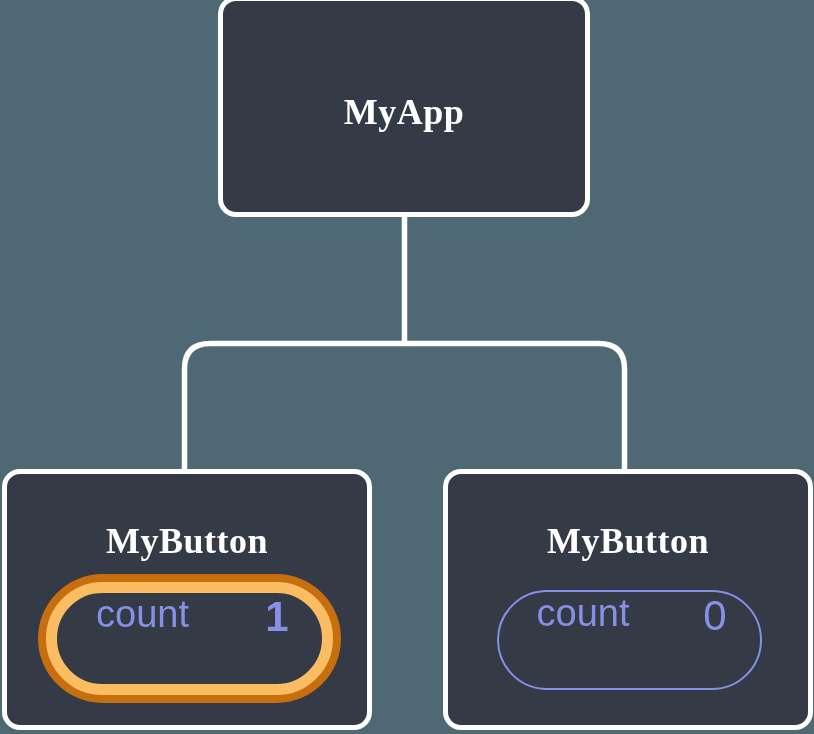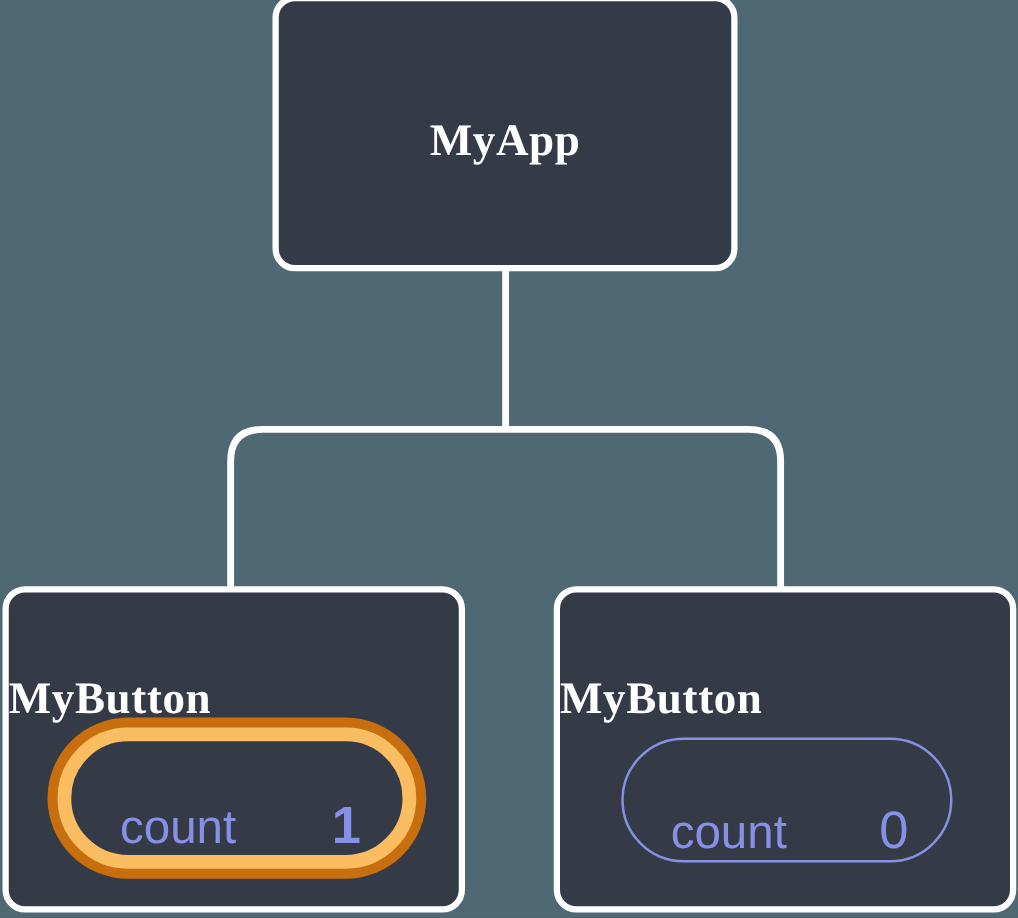"MyButton" .child .node-title { margin-top: 17px -> none; text-align: left -> center }
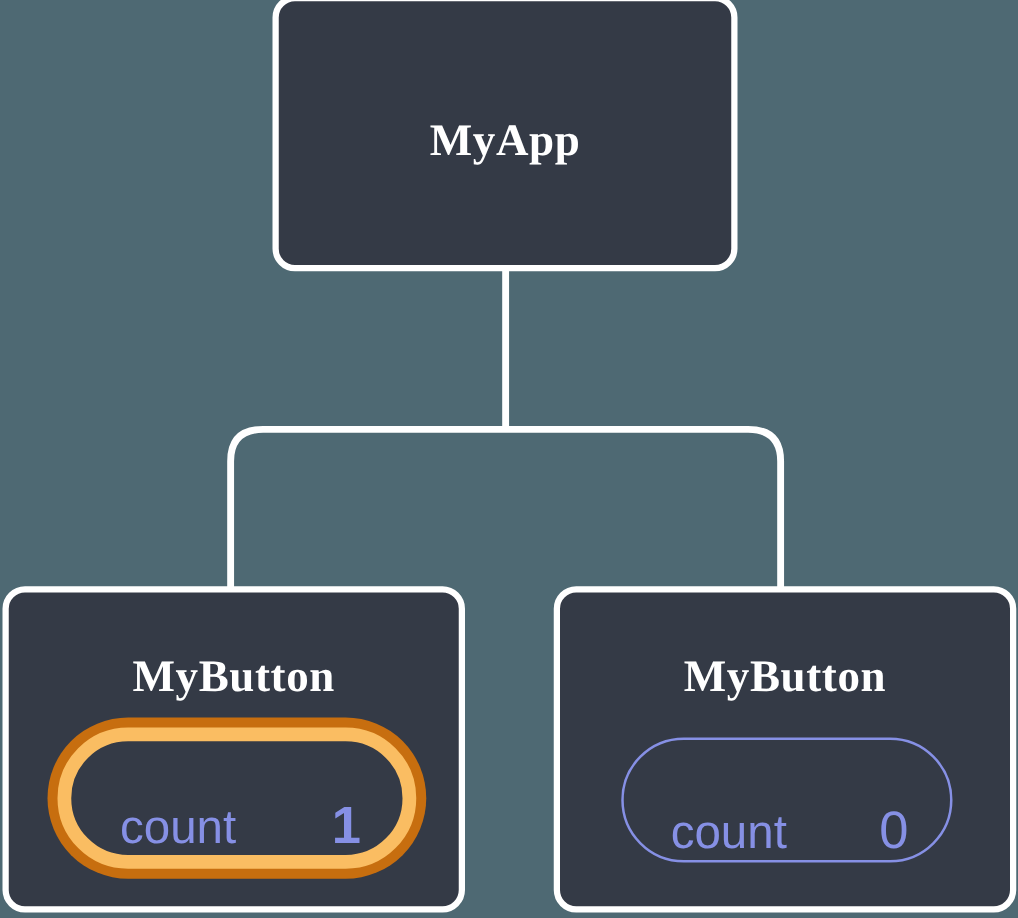"count" .pill { align-items: flex-end -> flex-start }
